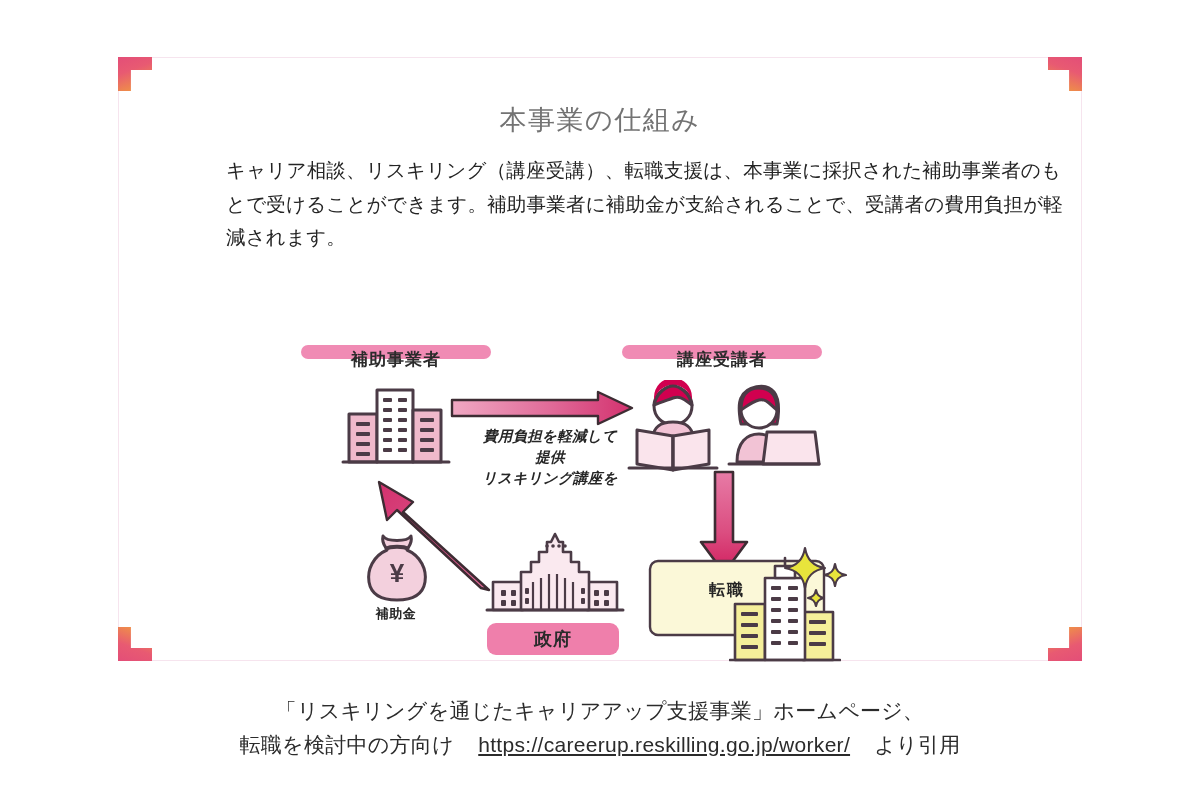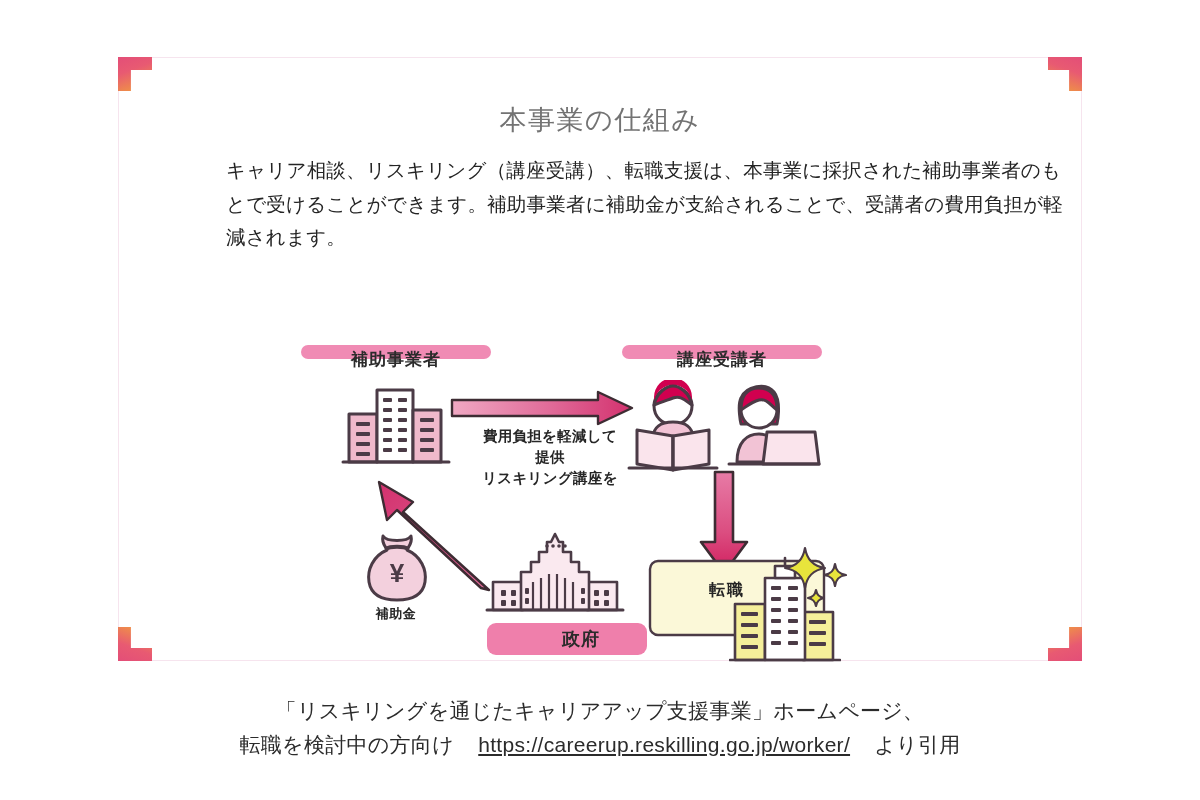"費用負担を軽減して" .arrow-label { font-style: none -> italic }
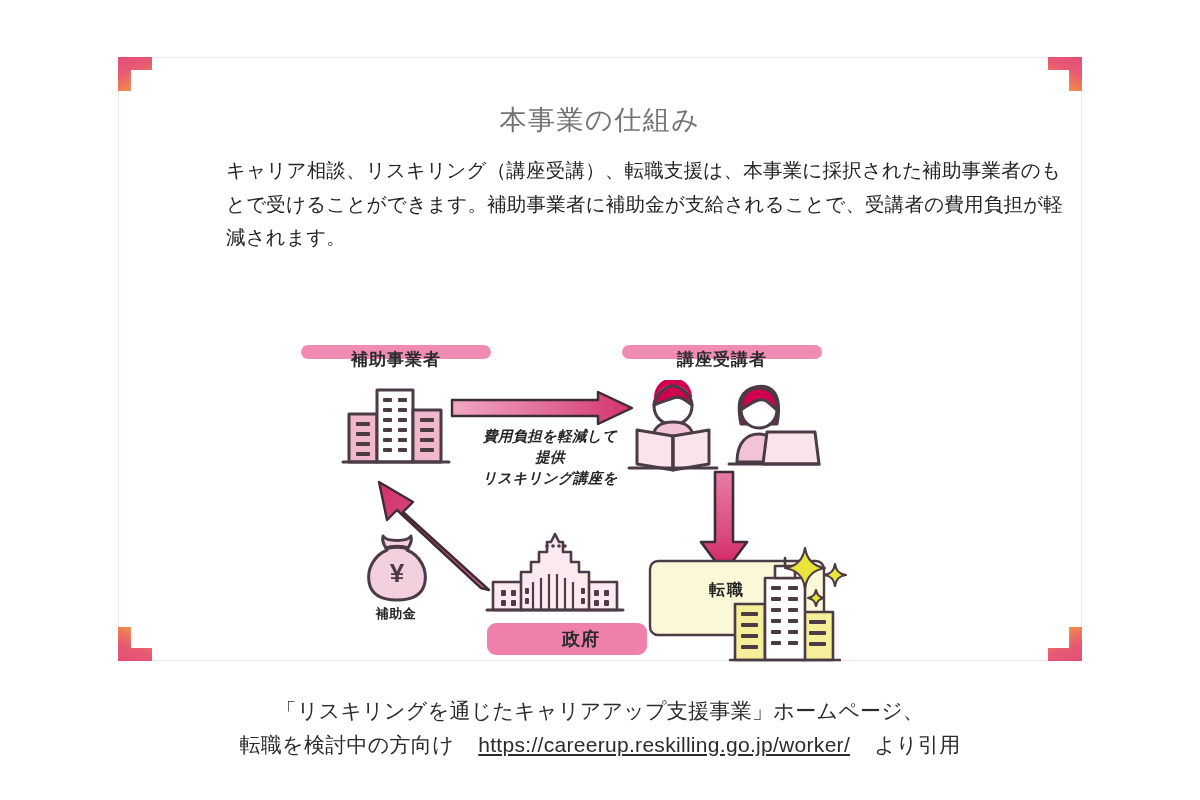"政府" .pill-gov { padding-left: 28px -> none }
